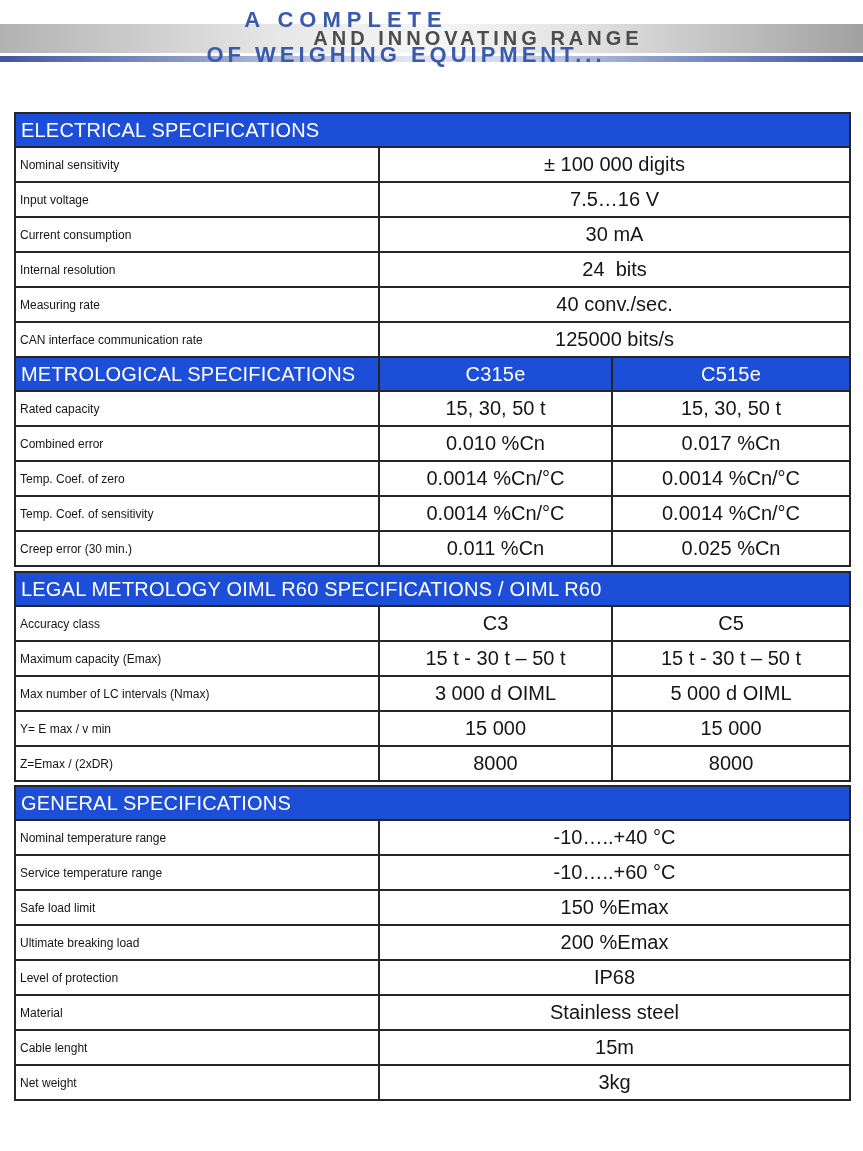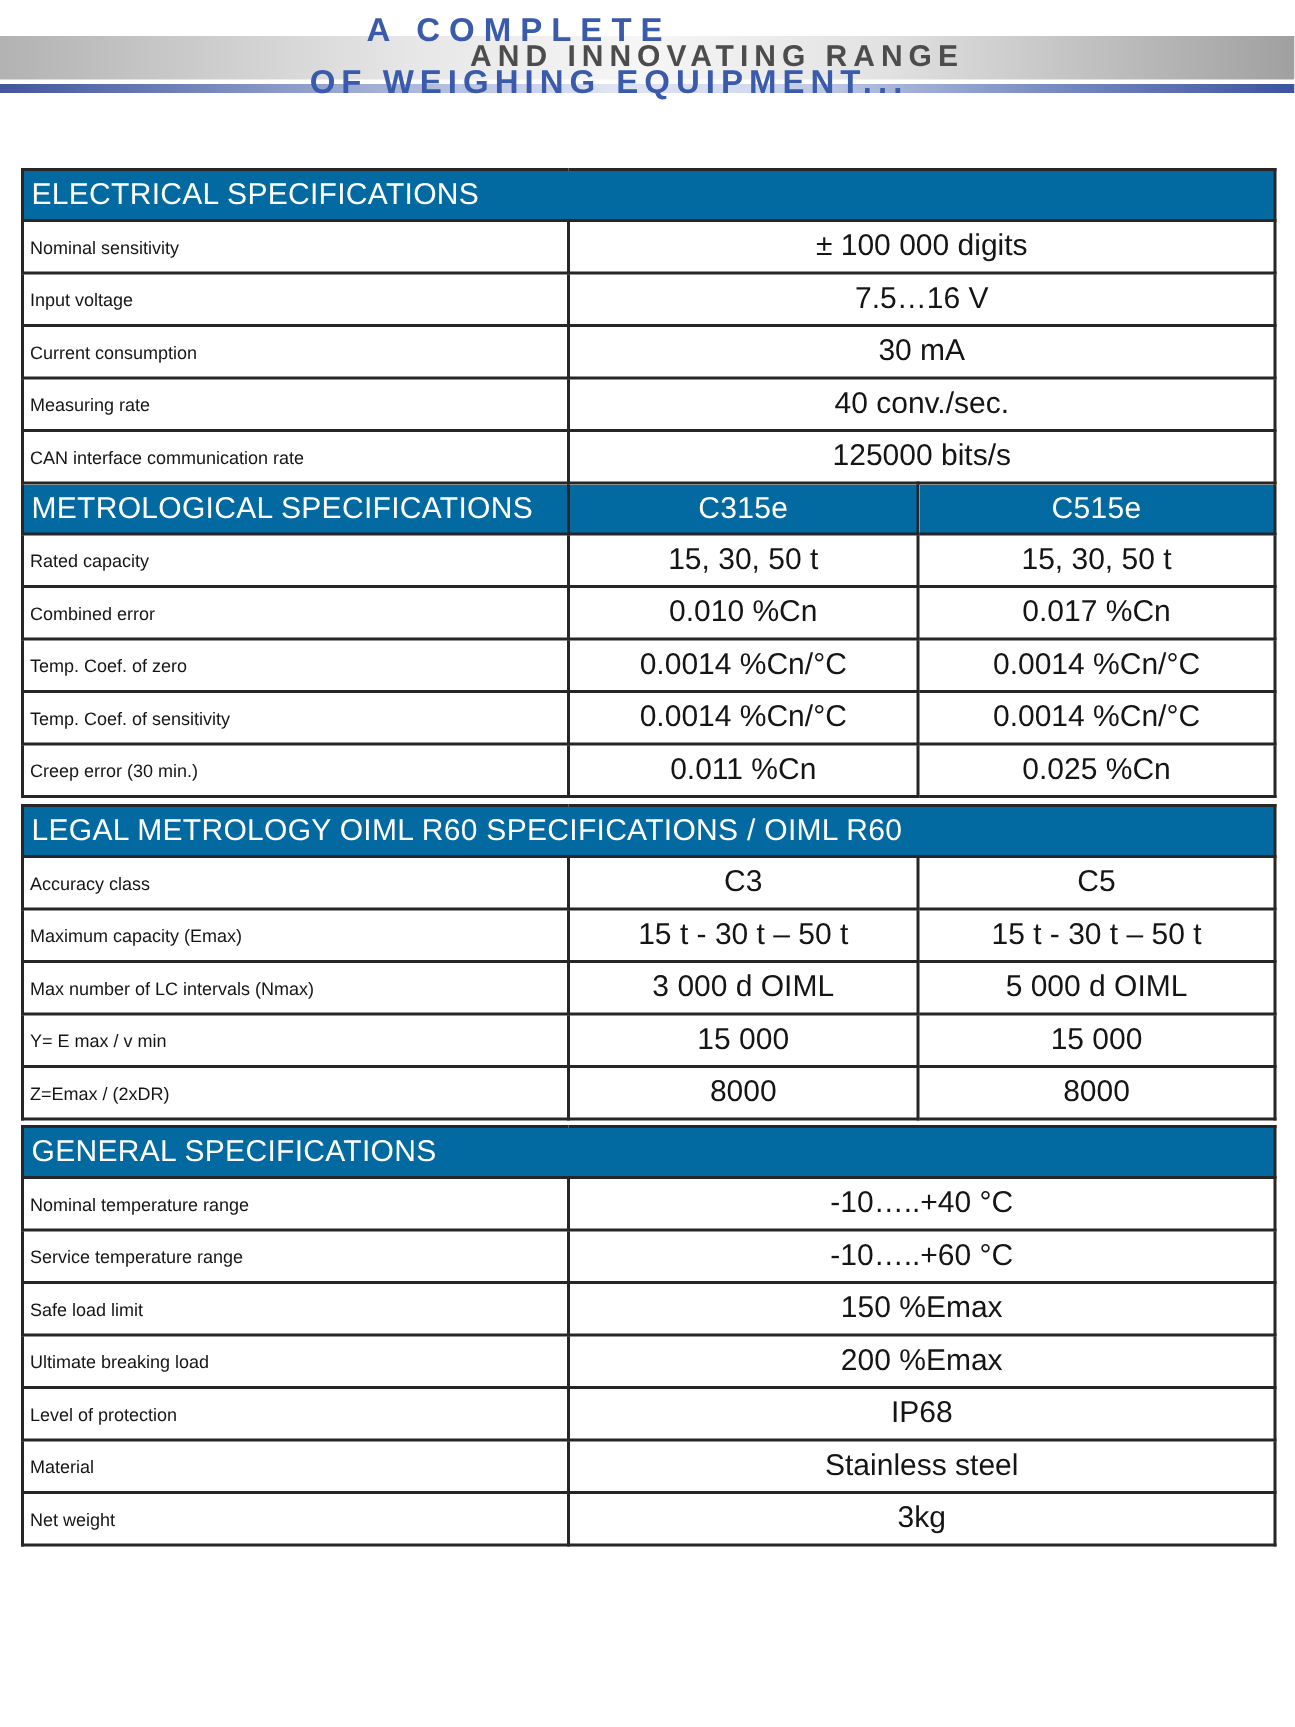"ELECTRICAL SPECIFICATIONS" th.bar { background: #0369a1 -> #1d4ed8 }
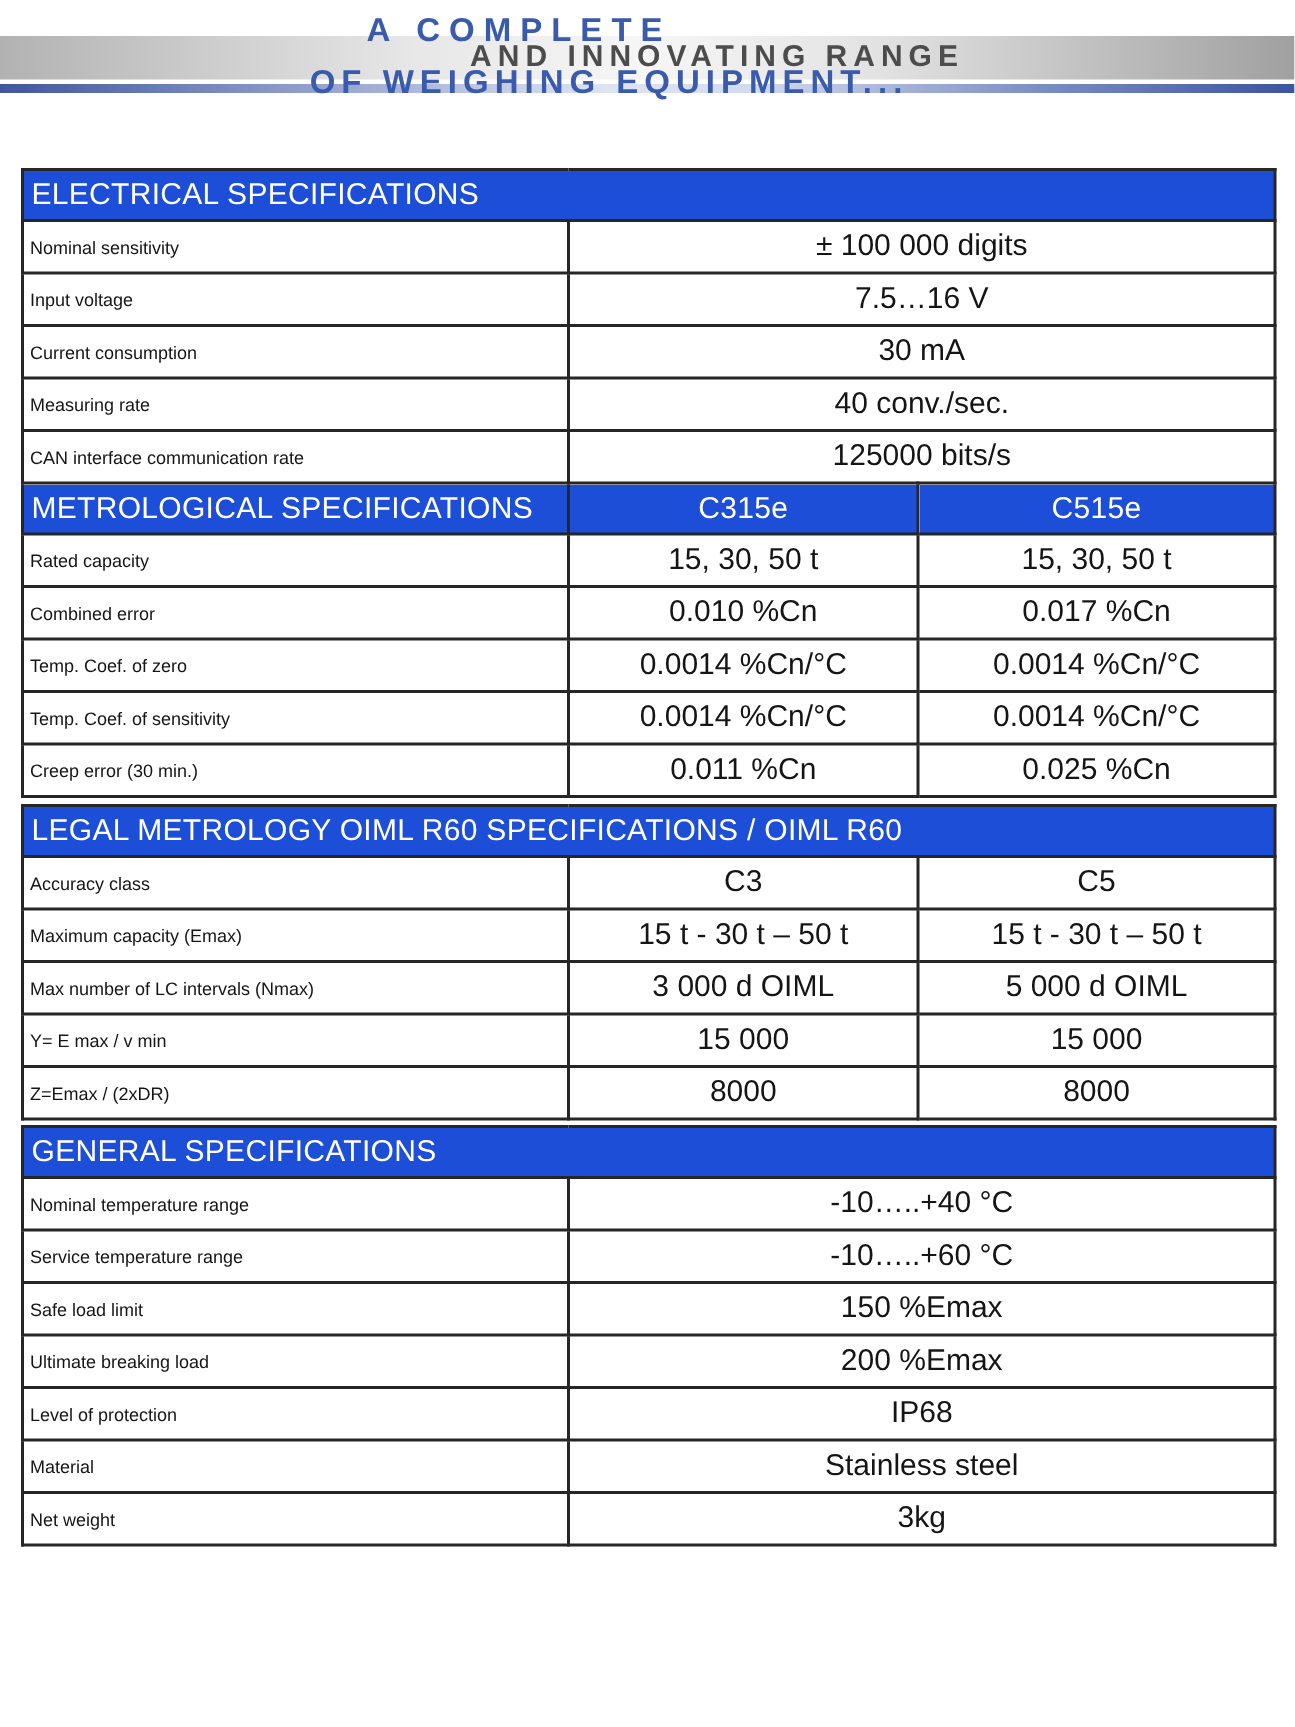"Internal resolution" tr { html: none -> <tr> <td>Internal resolution</td> <td>24 bits</td> </tr> }
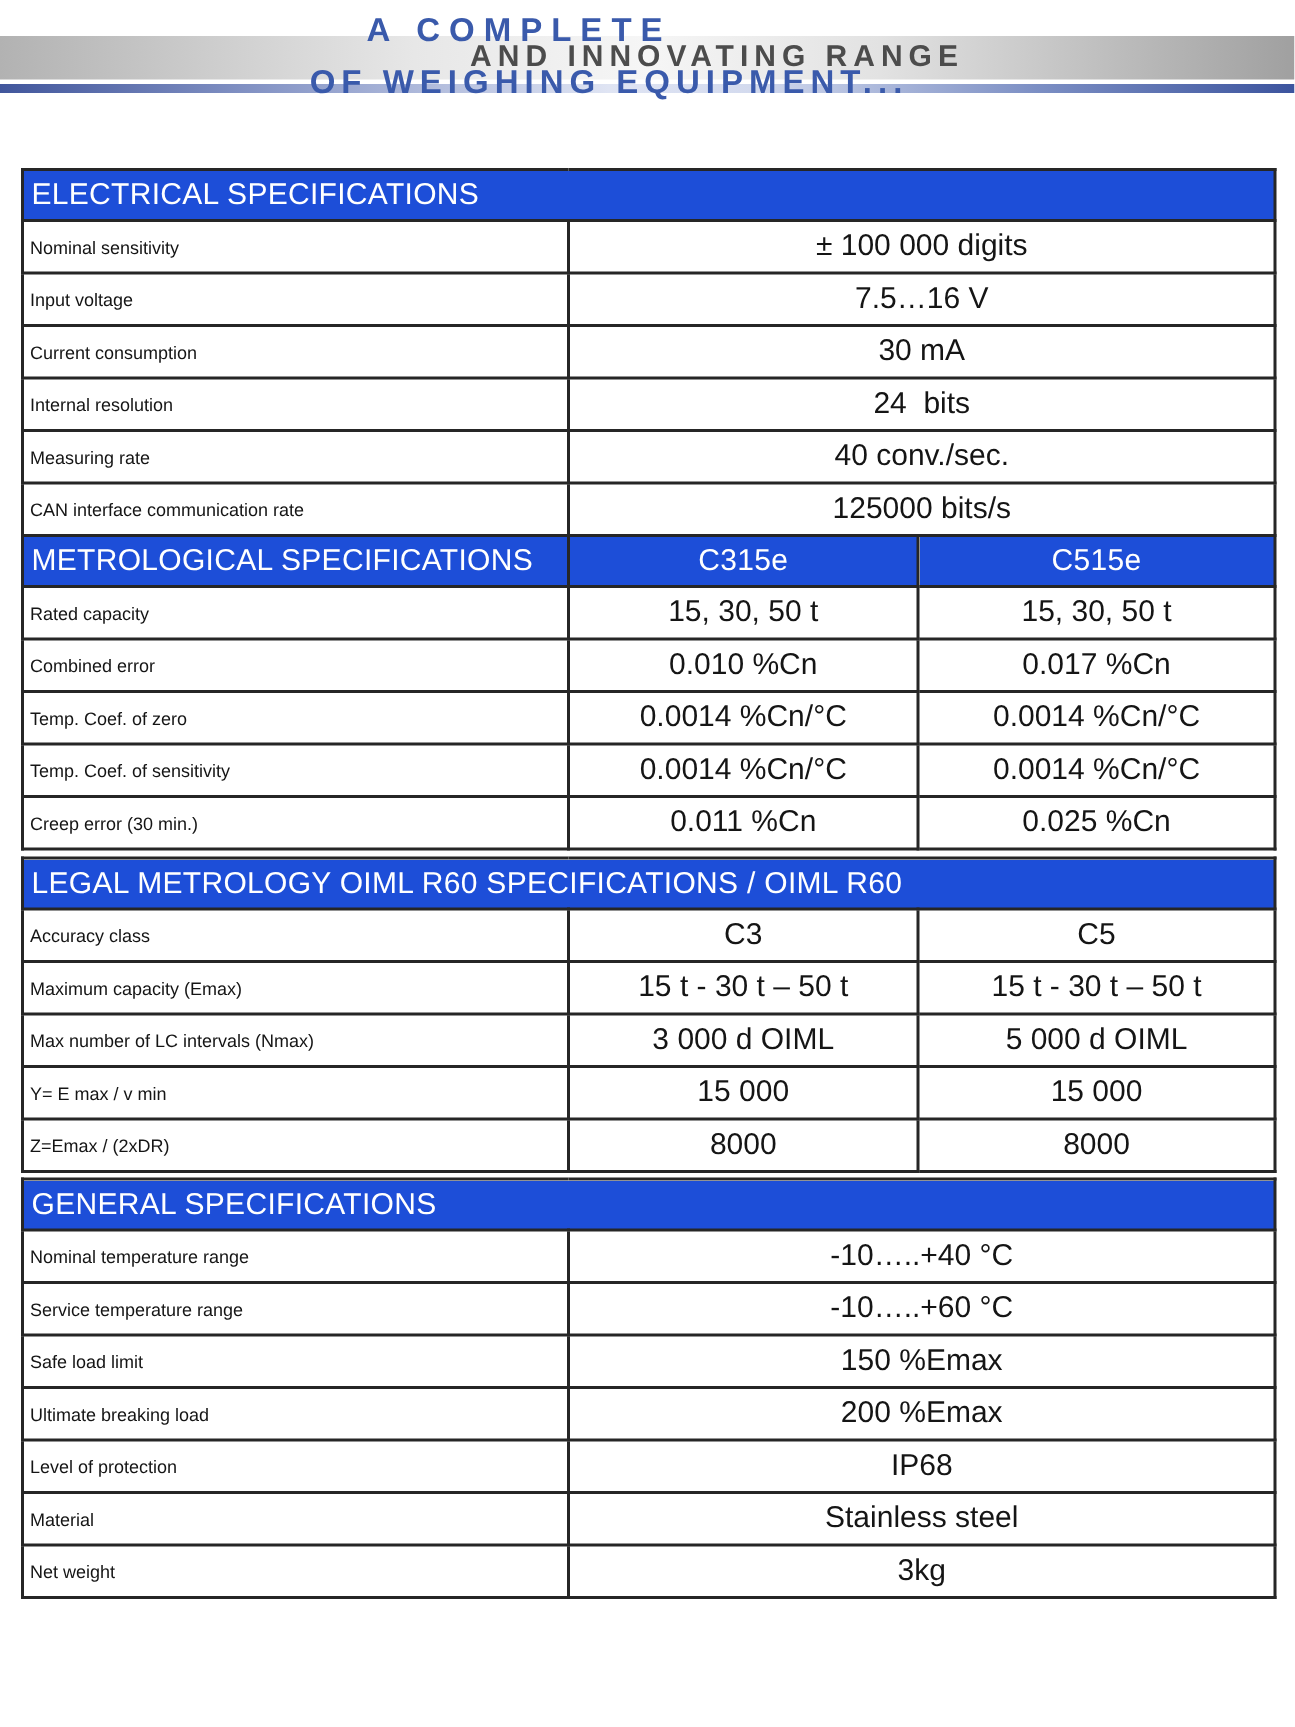"Cable lenght" tr { html: none -> <tr> <td>Cable lenght</td> <td>15m</td> </tr> }
